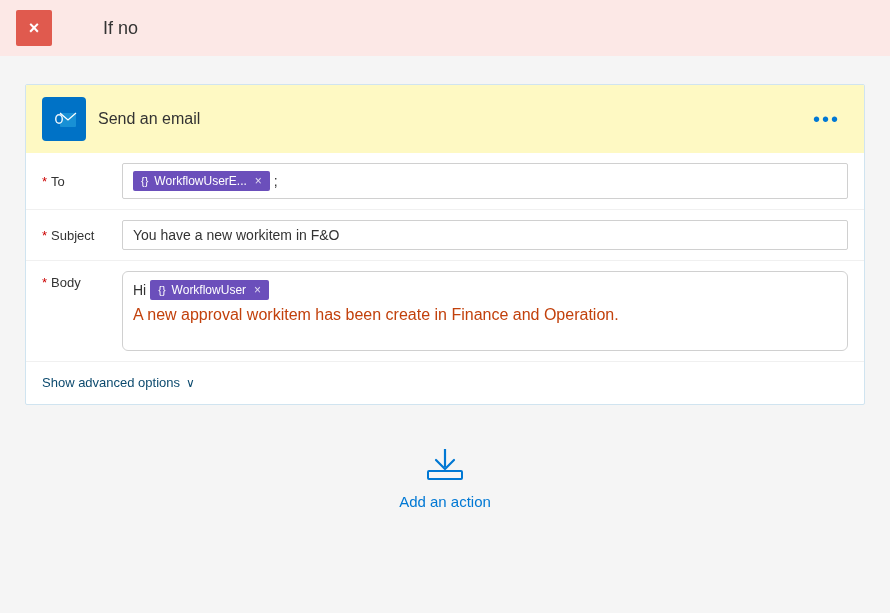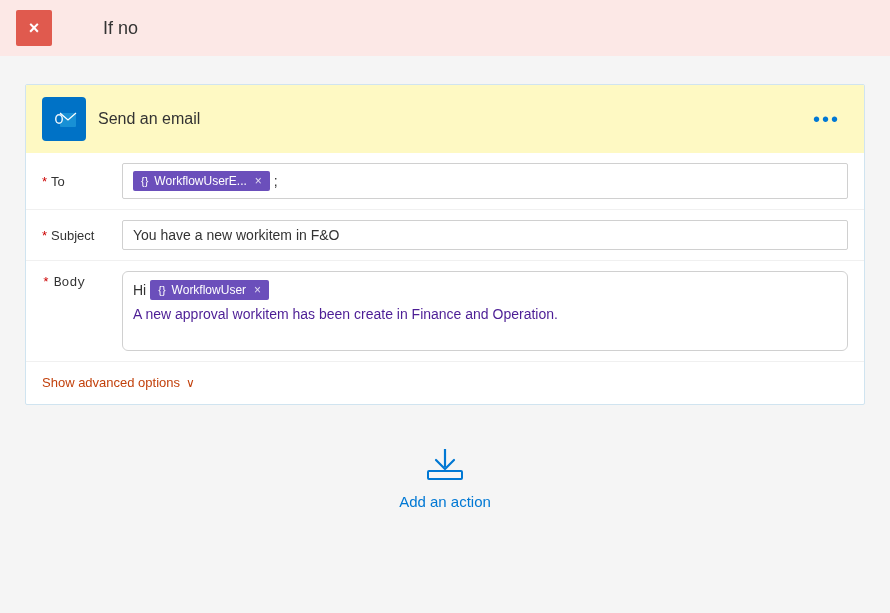"* Body" div.form-label { font-family: Liberation Mono, monospace -> none }
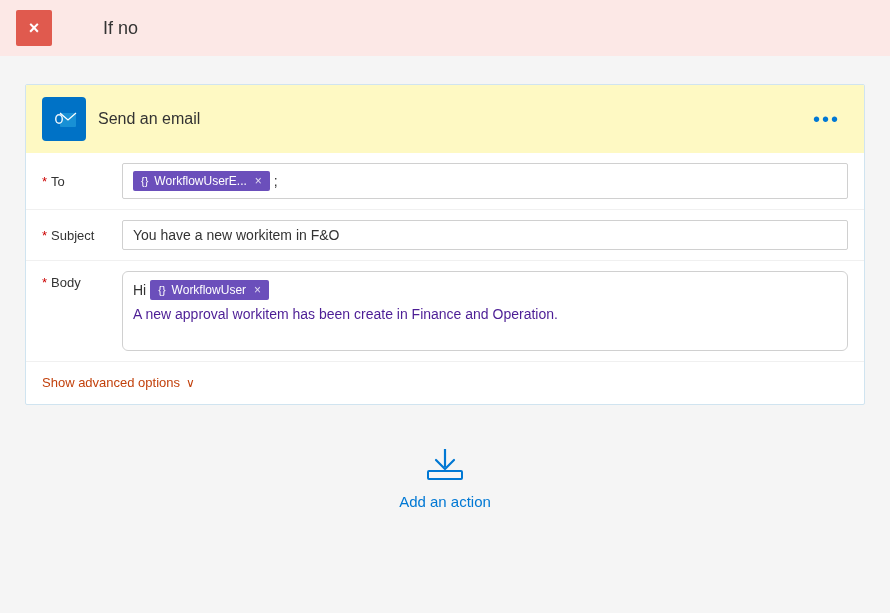"A new approval workitem has" .body-second-line { color: #4c1d95 -> #c2410c; font-size: 14px -> 16px }
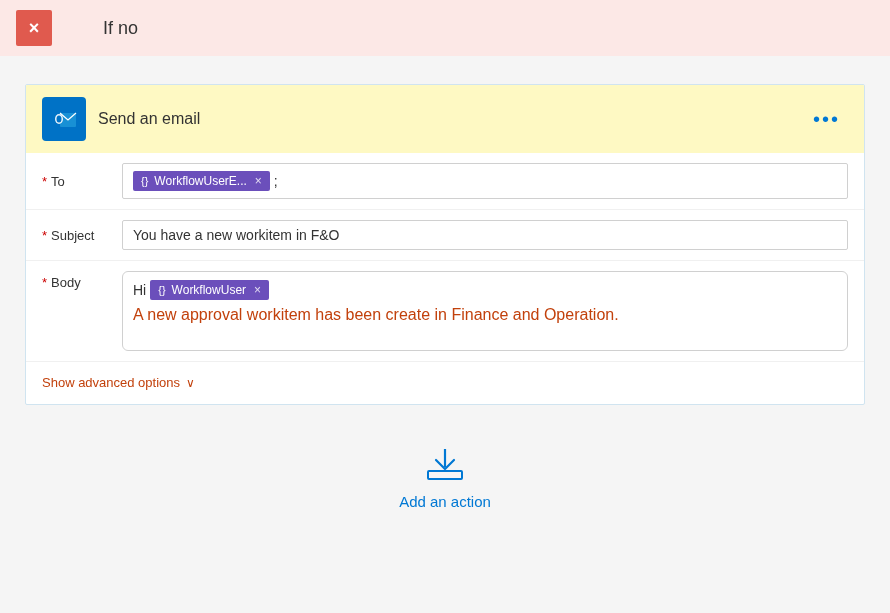"Show advanced options" .advanced-options-link { color: #c2410c -> #0c4a6e }
